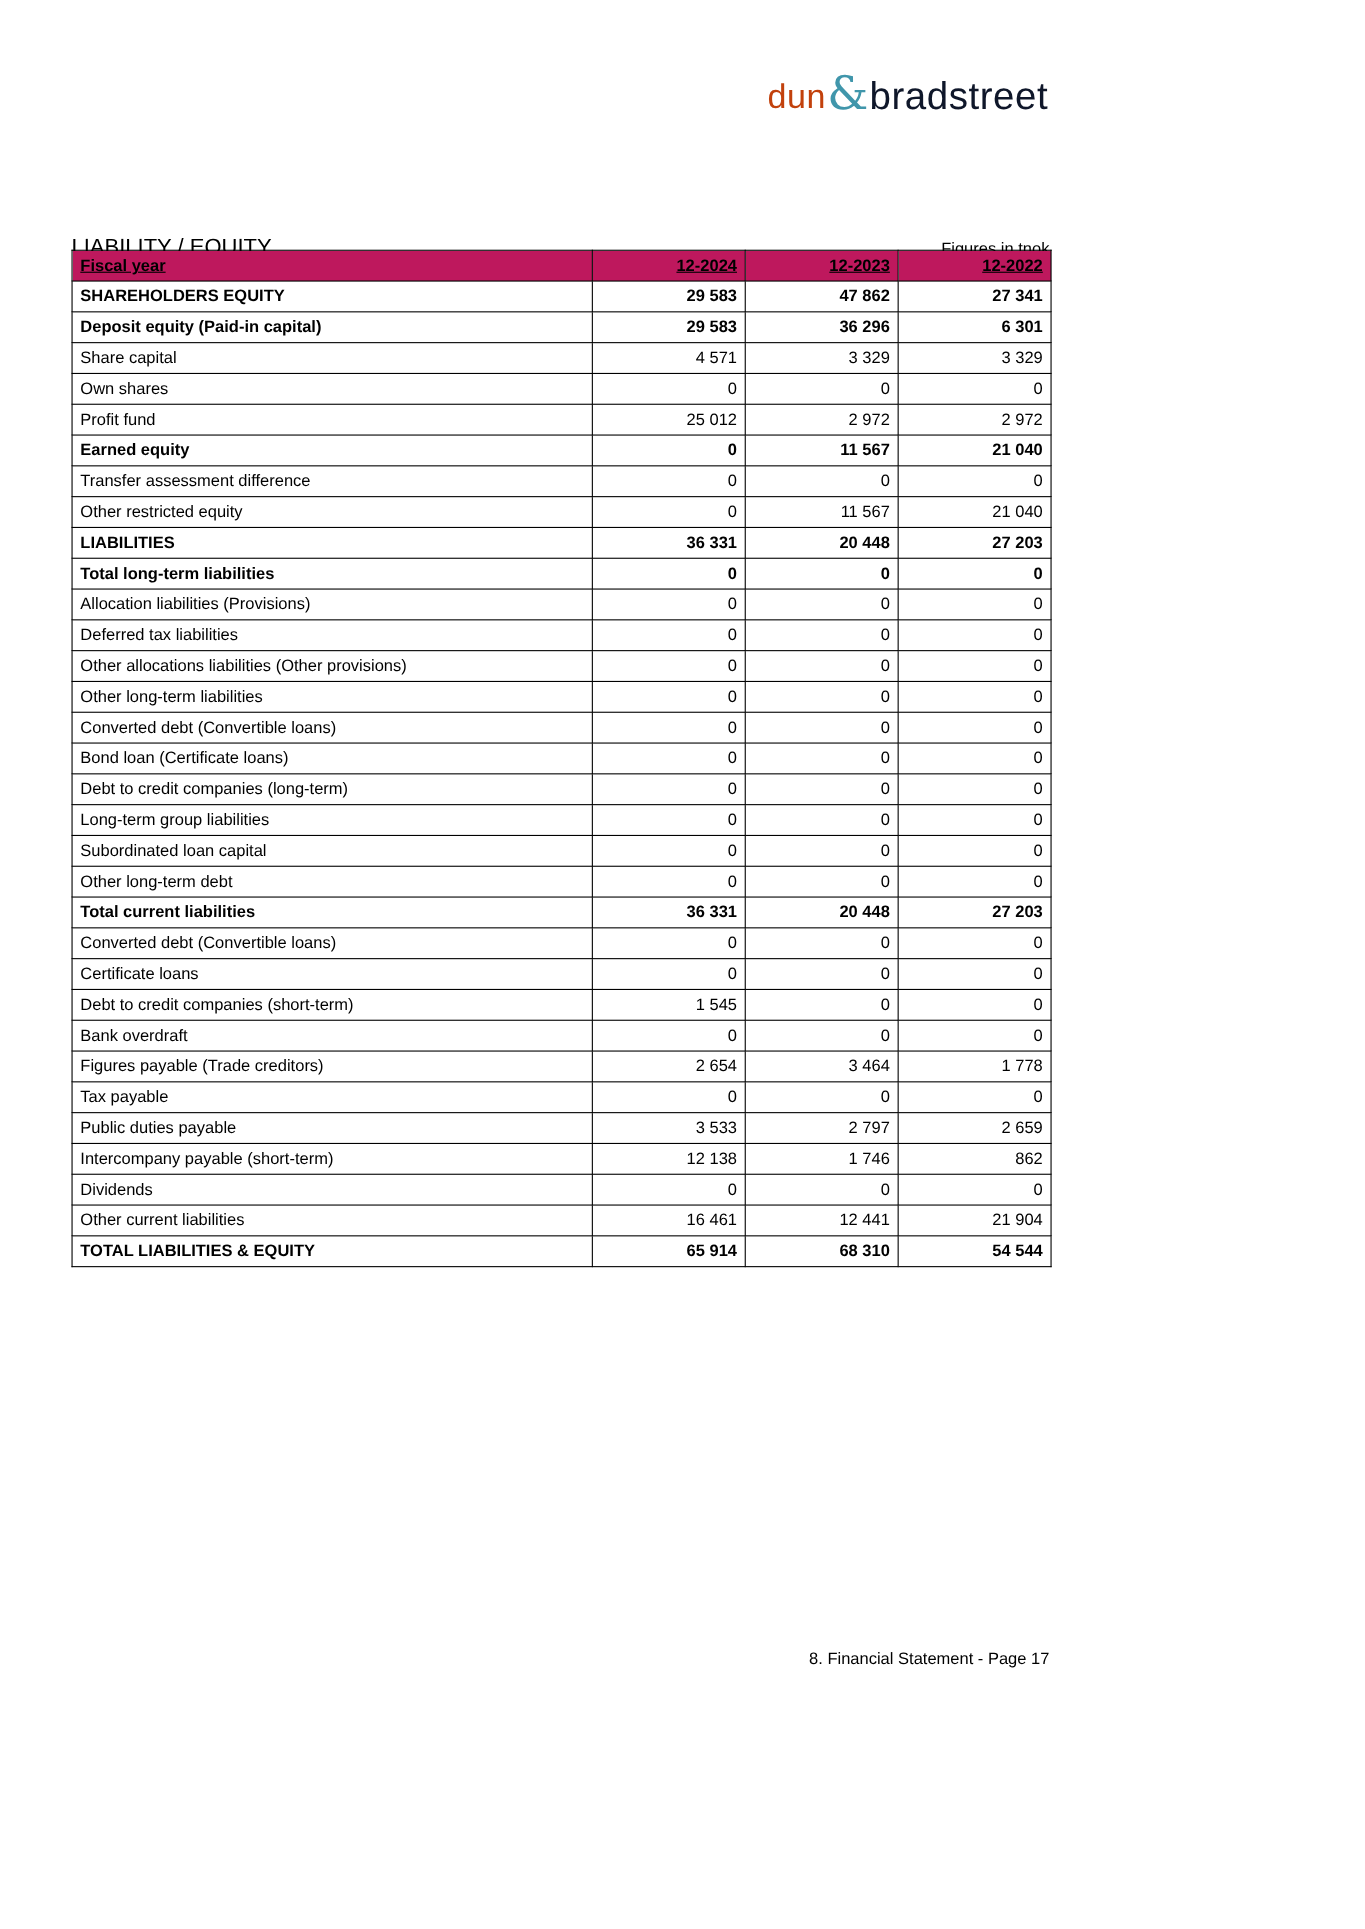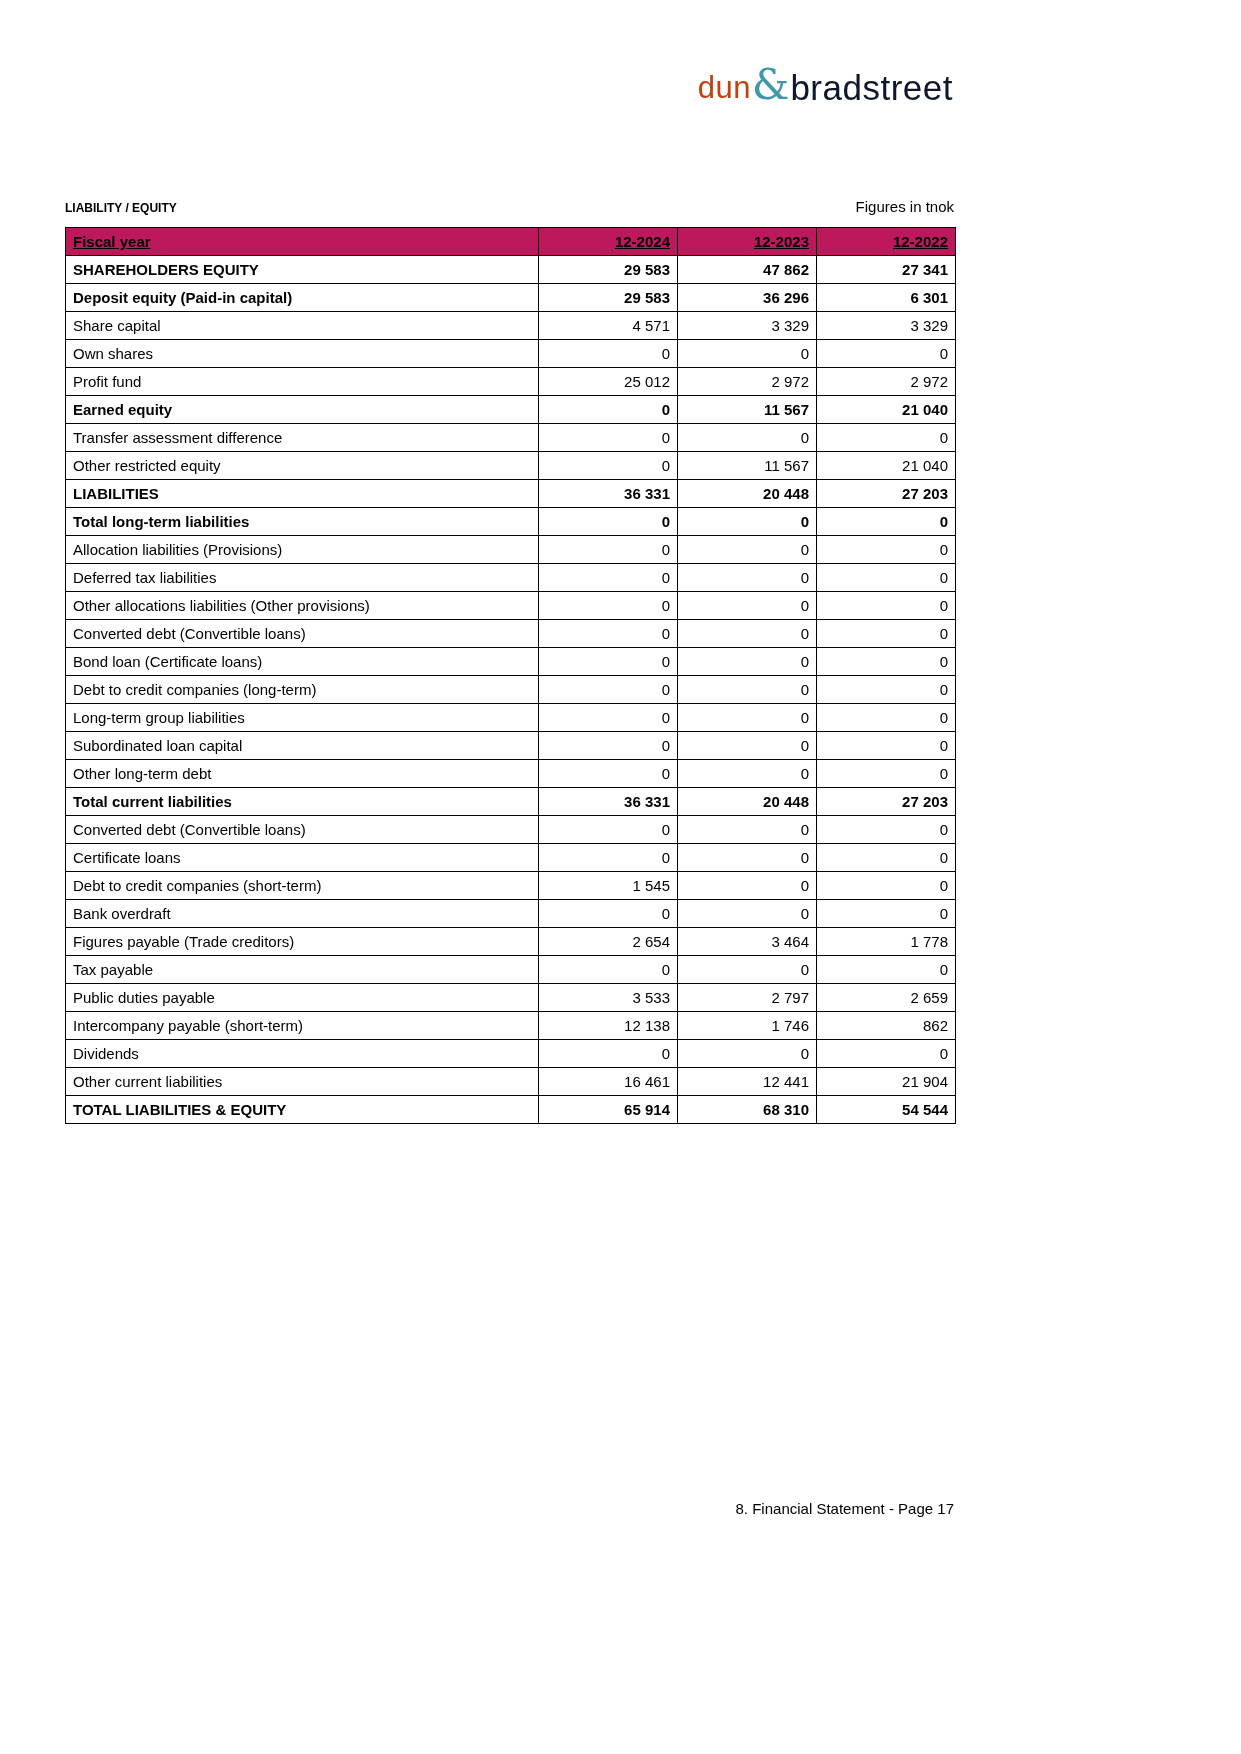"LIABILITY / EQUITY" .doc-title { font-size: 12px -> 20px; font-weight: bold -> normal; margin-top: none -> 16px }
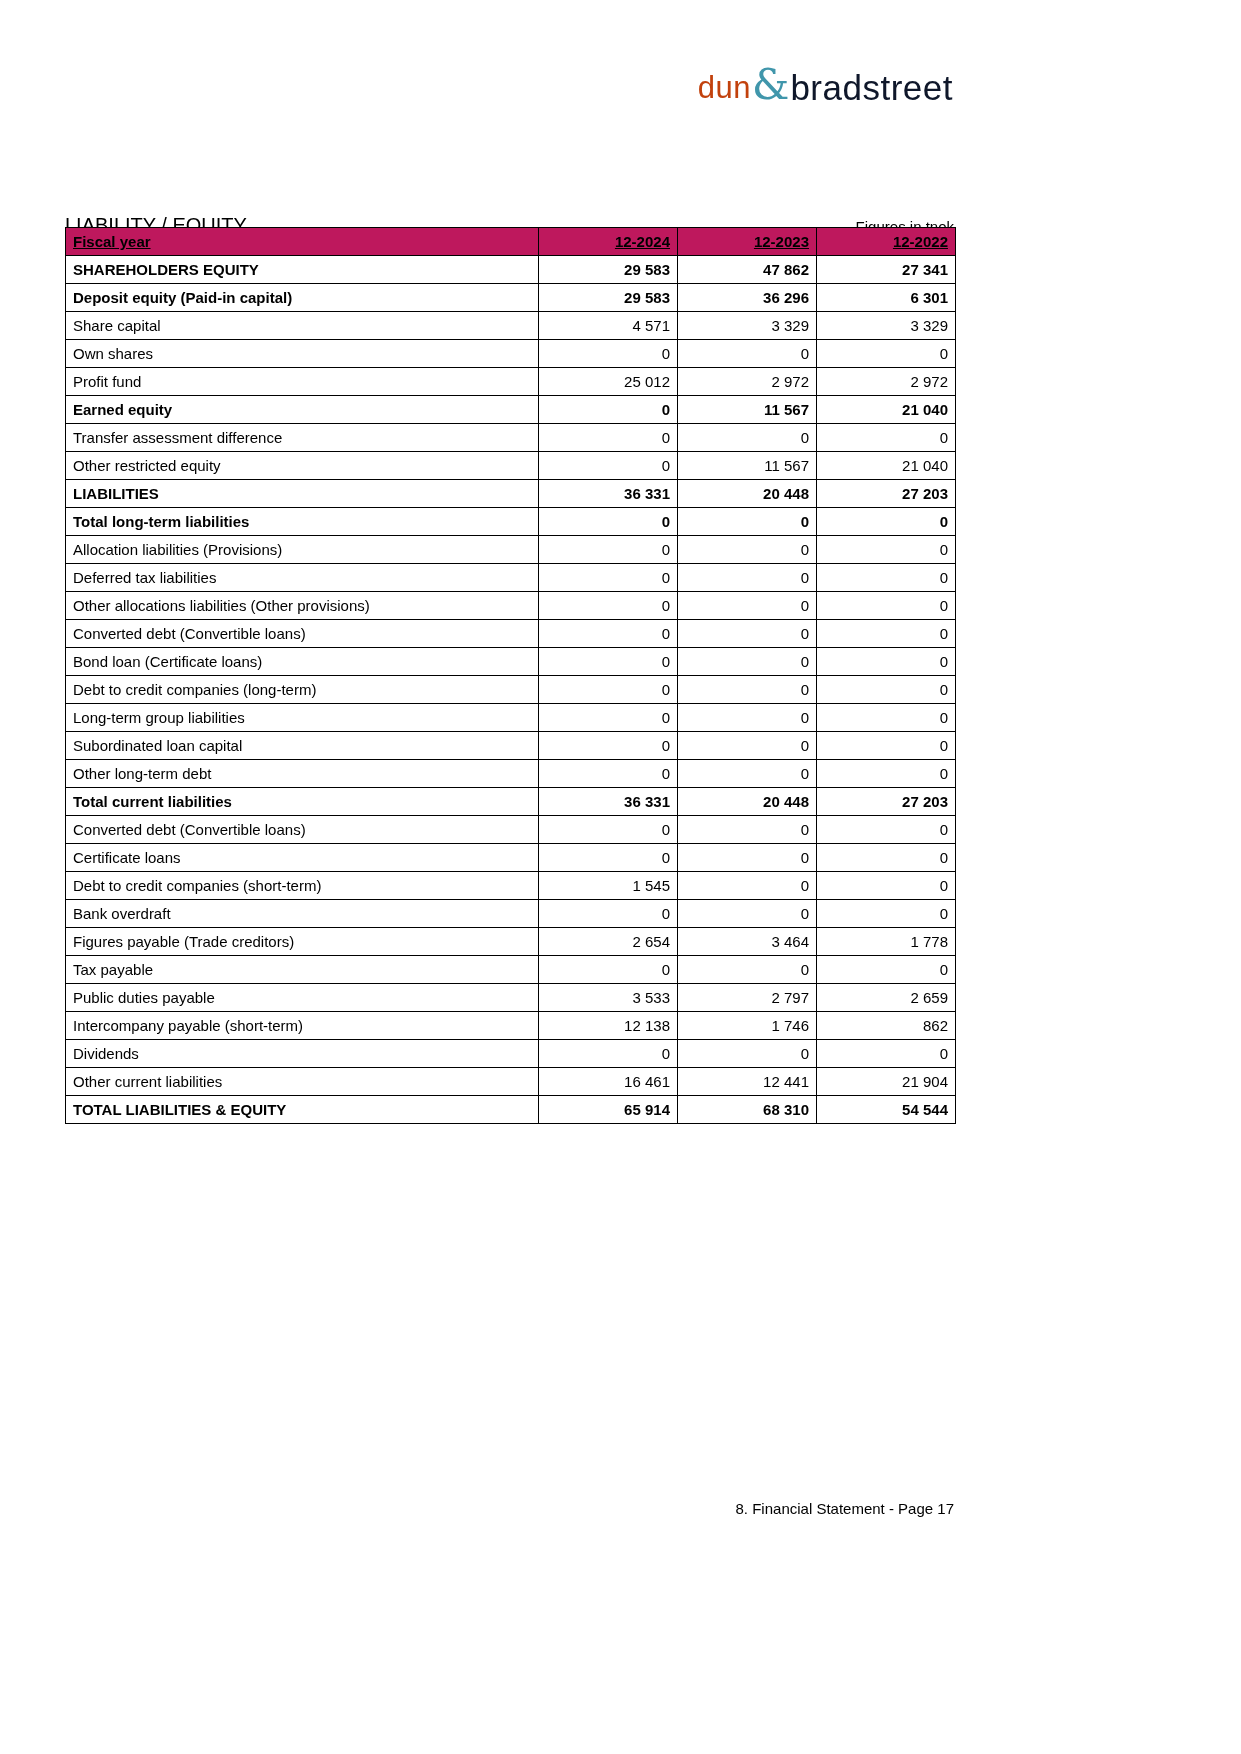"Other long-term liabilities" tr { html: none -> <tr> <td>Other long-term liabilities</td> <td>0</td> <td>0</td> <td>0</td> </tr> }
